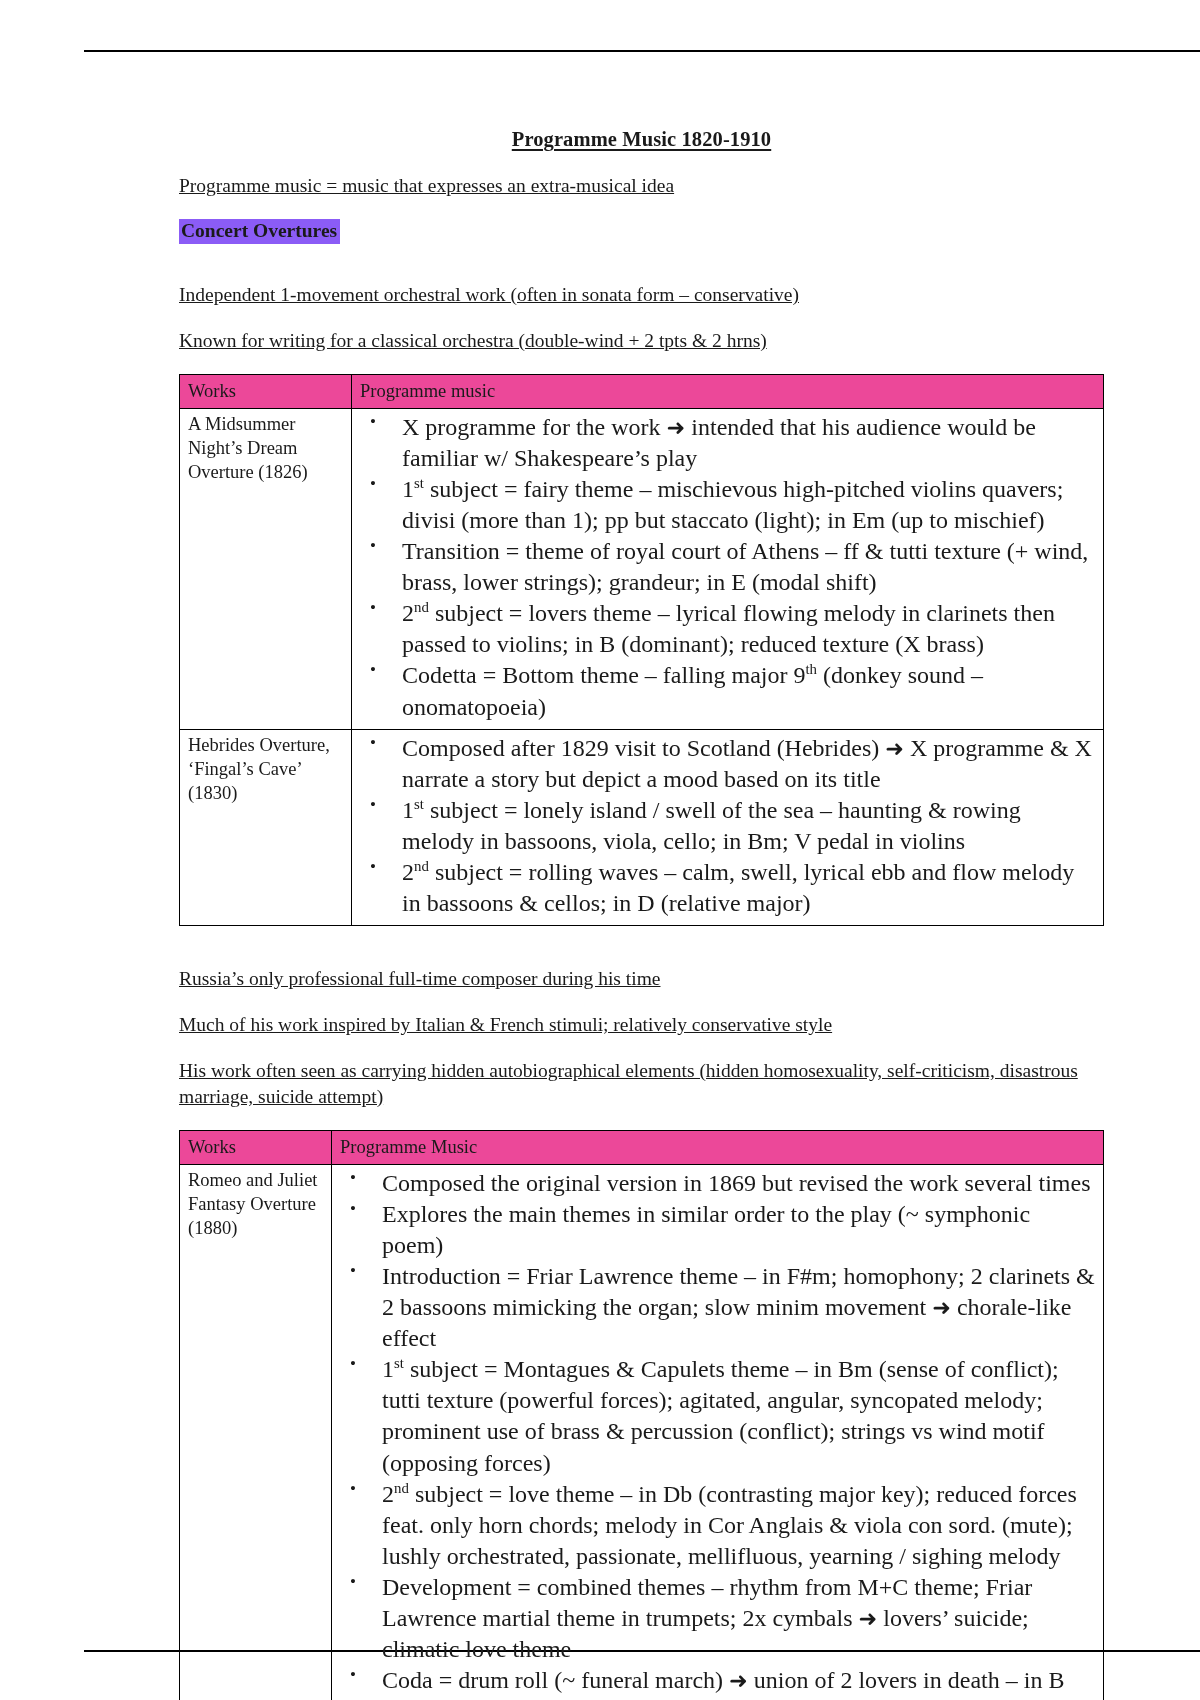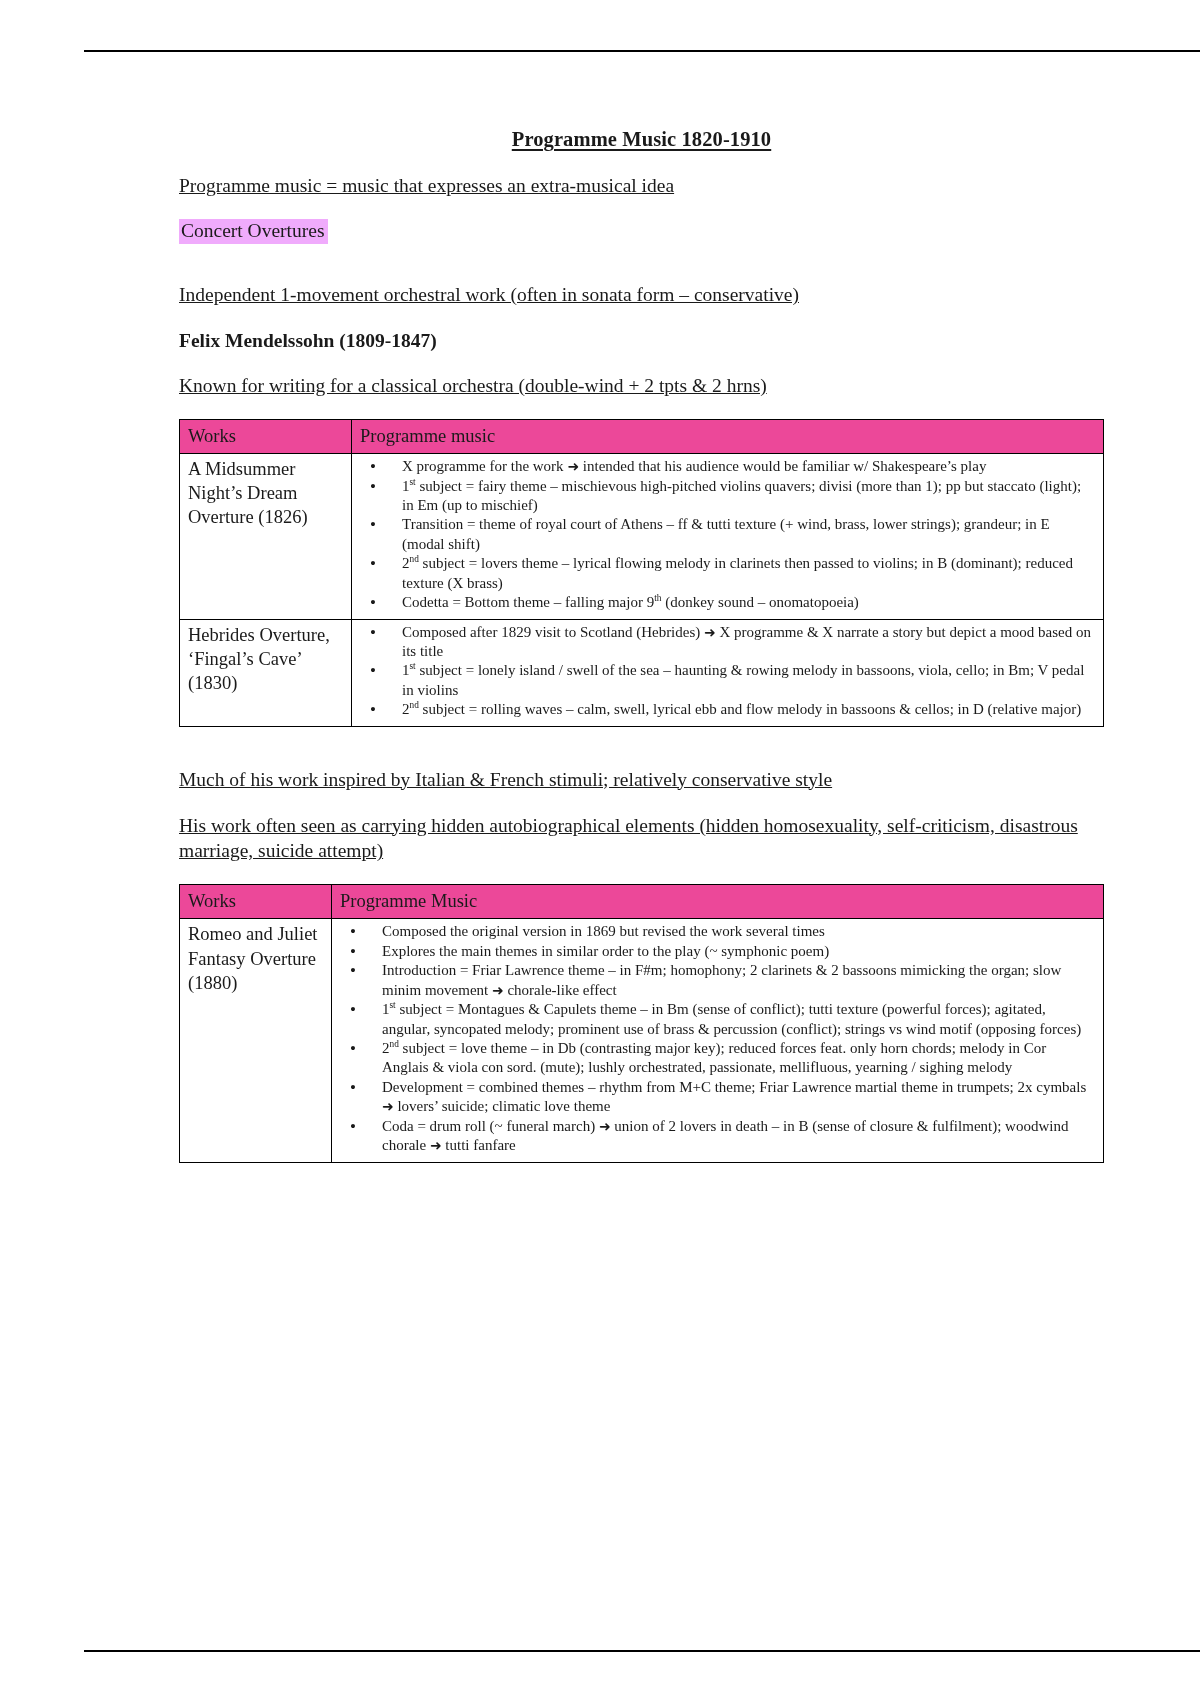"Concert Overtures" .highlight-heading { background: #f0abfc -> #8b5cf6; font-weight: normal -> bold }
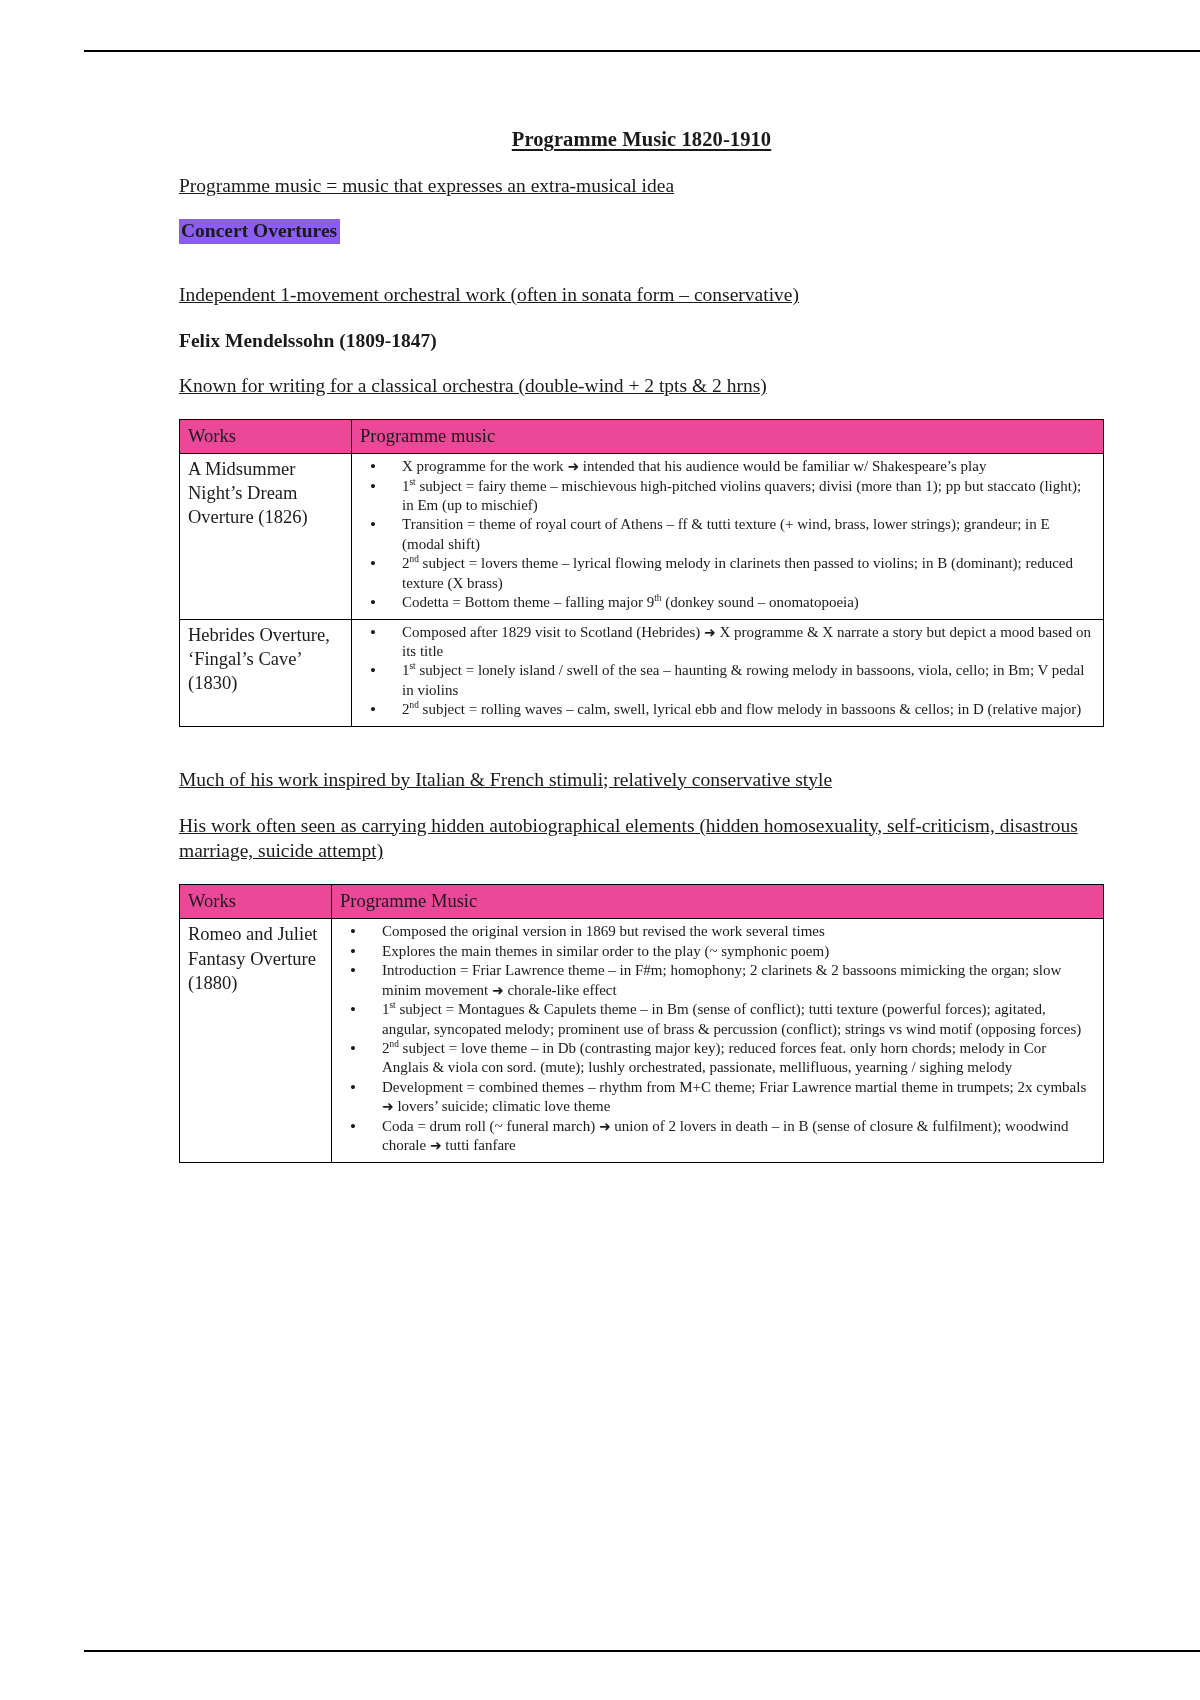"Felix Mendelssohn (1809-1847)" h2.composer { html: <h2>Felix Mendelssohn (1809-1847)</h2> -> none }
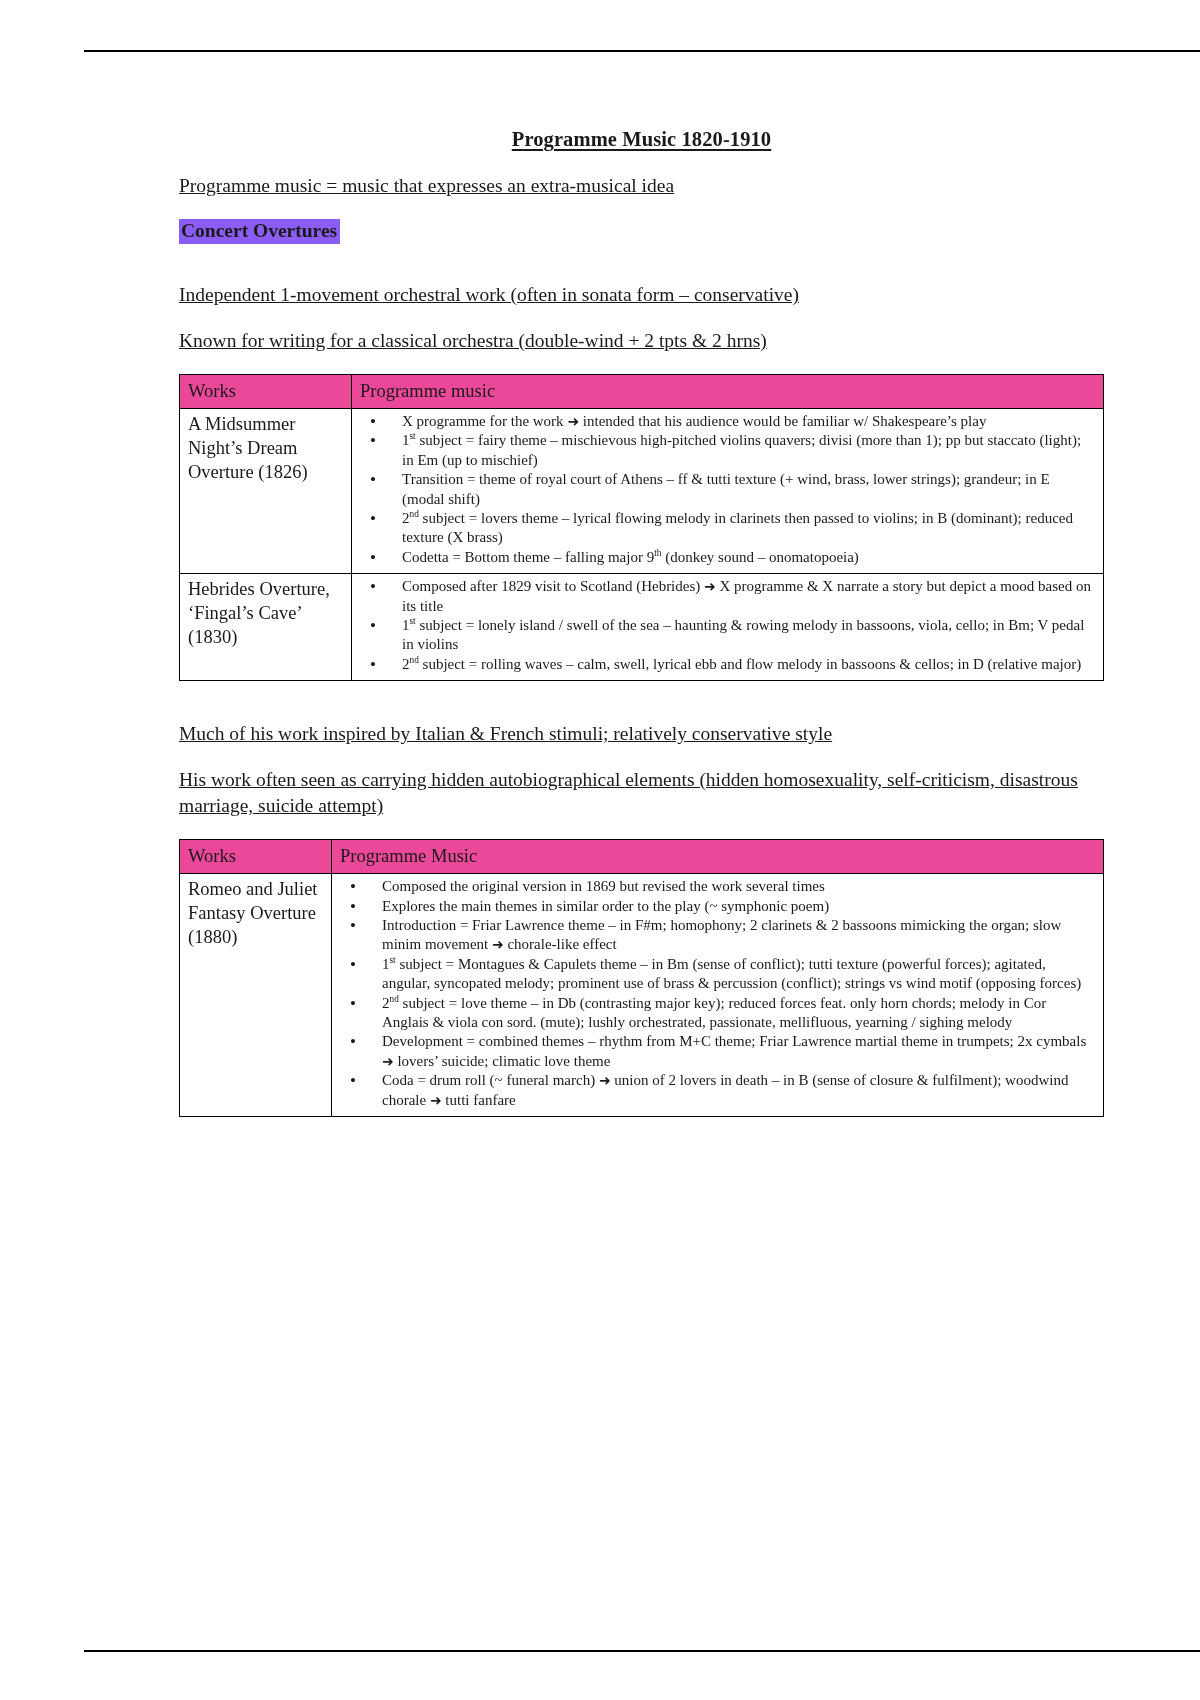"X programme for the work" ul.bullets li { font-size: 15px -> 24px }
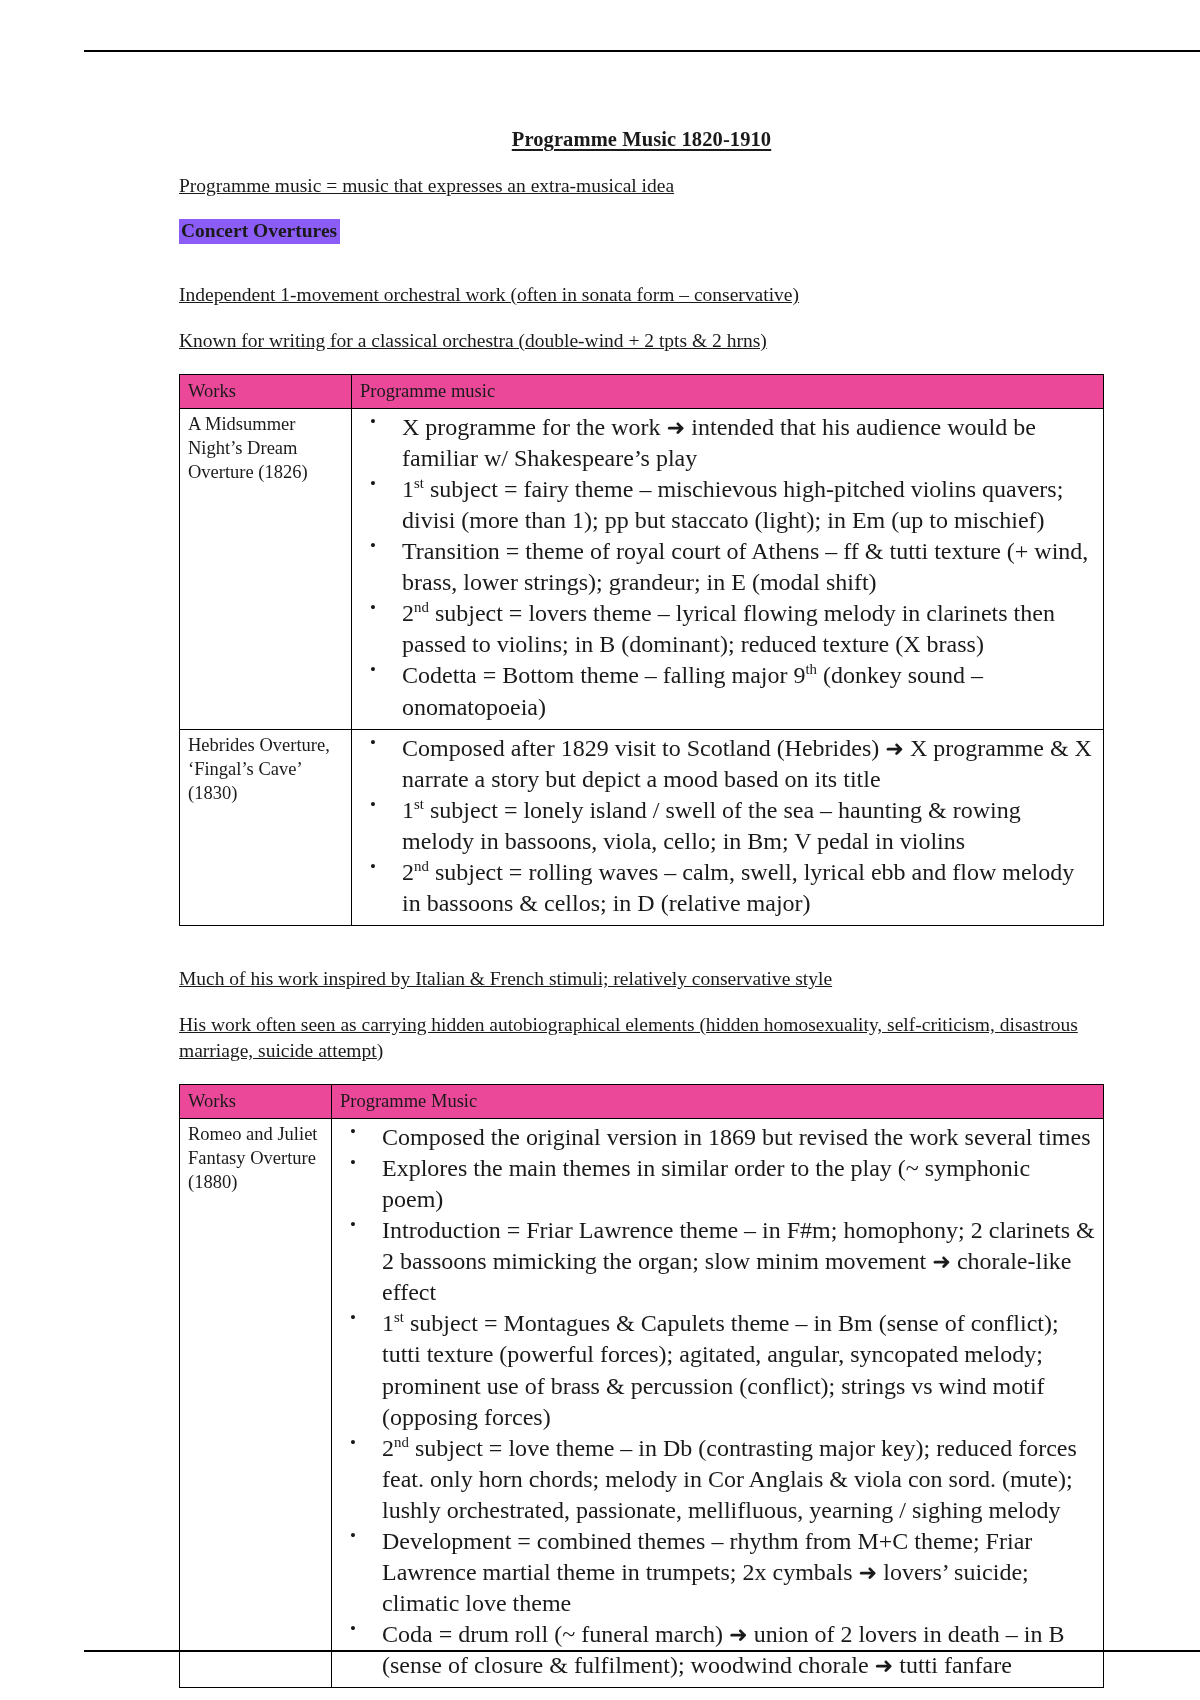"Russia’s only professional full-time" p.para { html: none -> <p>Russia’s only professional full-time composer during his time</p> }
